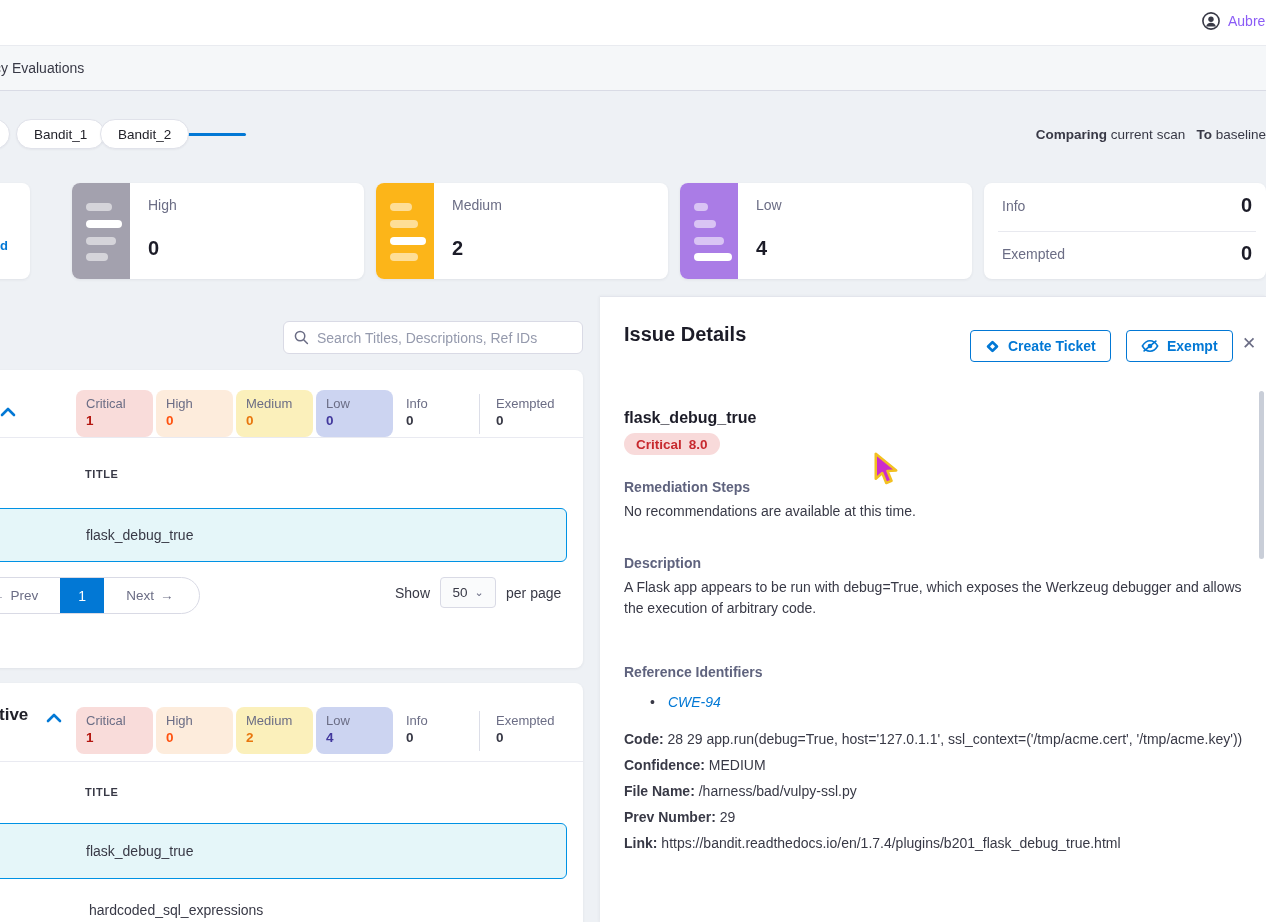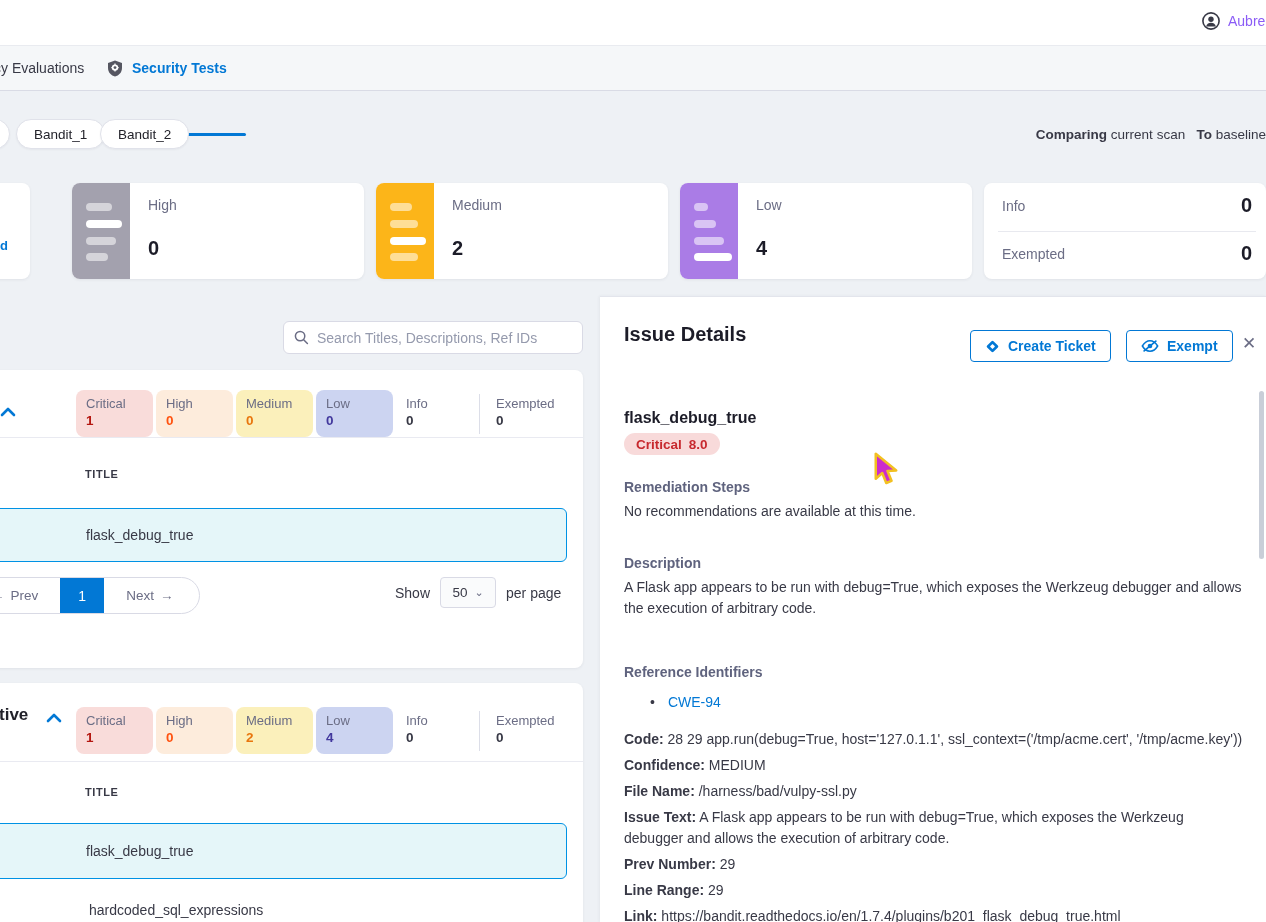"Security Tests" div.tab-active { html: <div> <svg> <path></path> <circle></circle> <circle></circle> <g> <line></line> <line></line> <line></line> <line></line> </g> </svg> <span>Security Tests</span> </div> -> none }
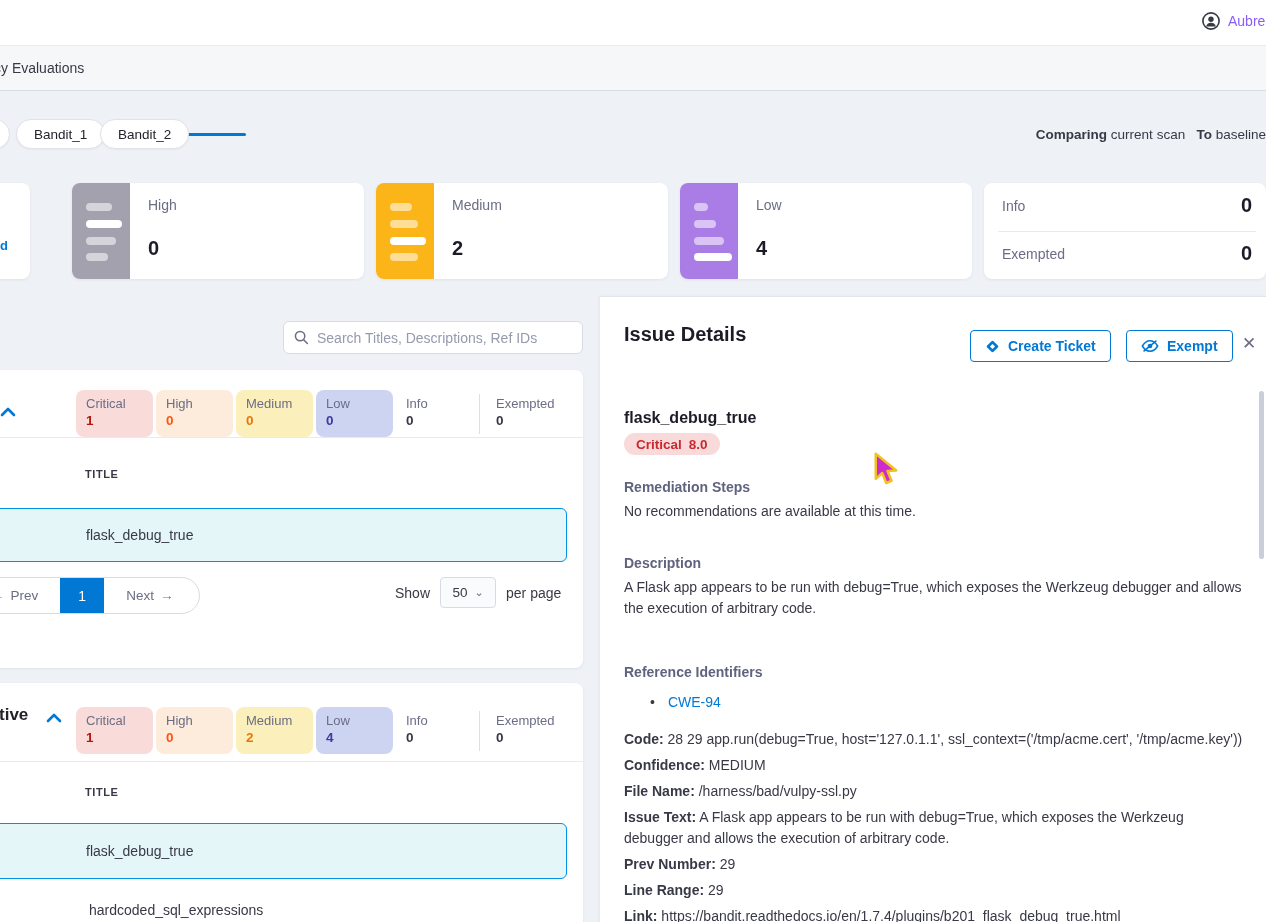"CWE-94" .ref-li a { font-style: none -> italic }
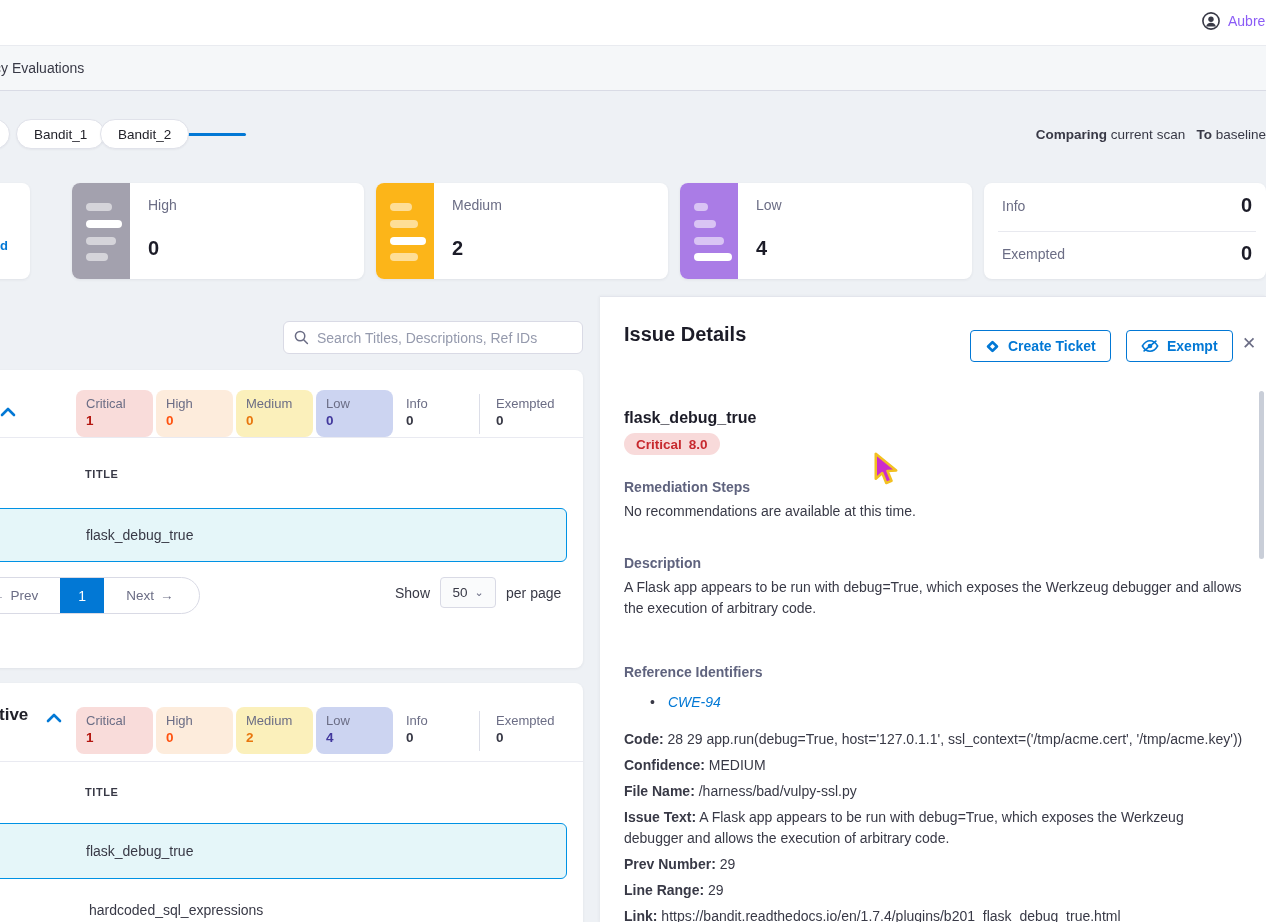"Issue Text: A Flask app" p { html: <p><b>Issue Text:</b> <span>A Flask app appears to be run with debug=True, which exposes the Werkzeug debugger and allows the execution of arbitrary code.</span></p> -> none }
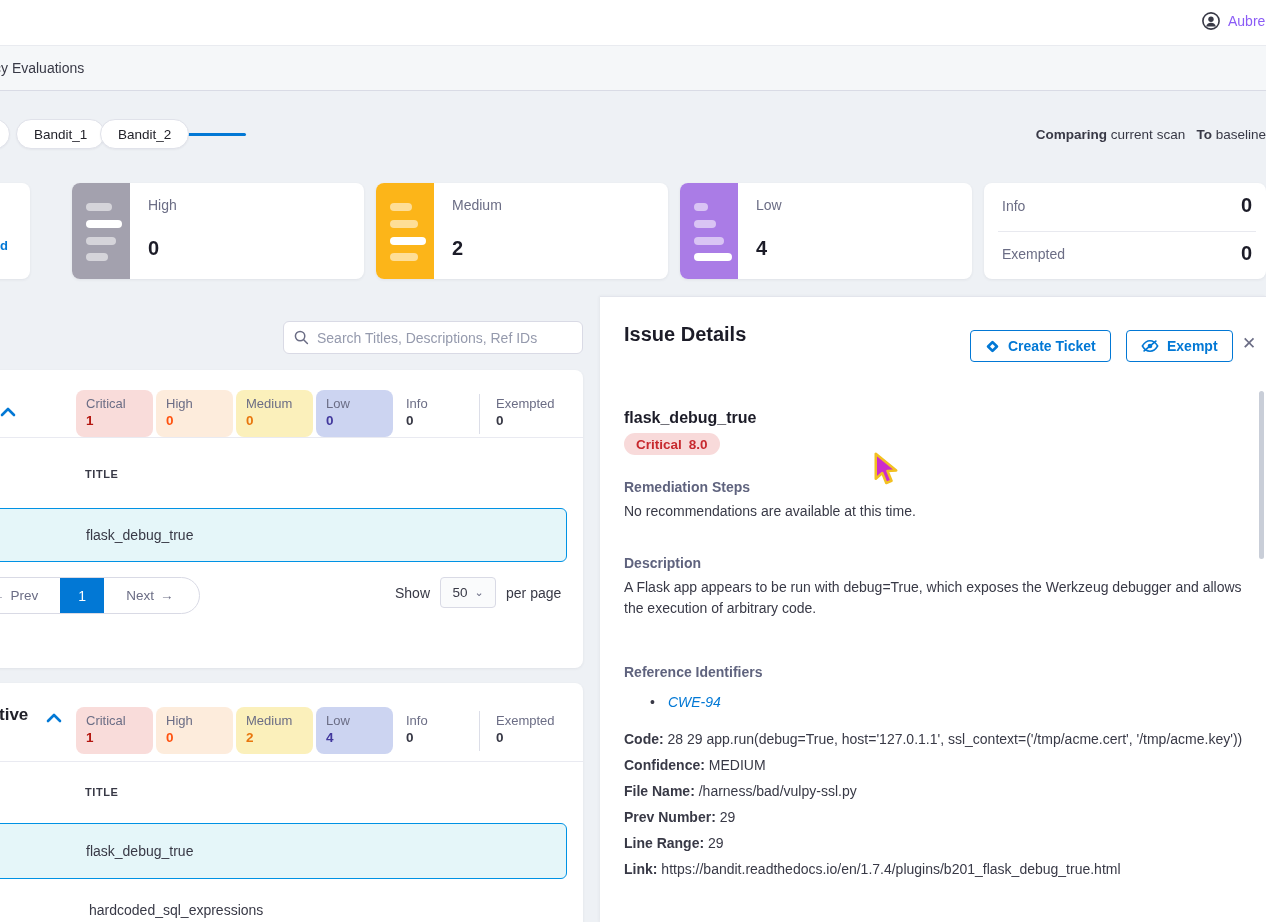"Line Range: 29" p { html: <p><b>Line Range:</b> <span>29</span></p> -> none }
